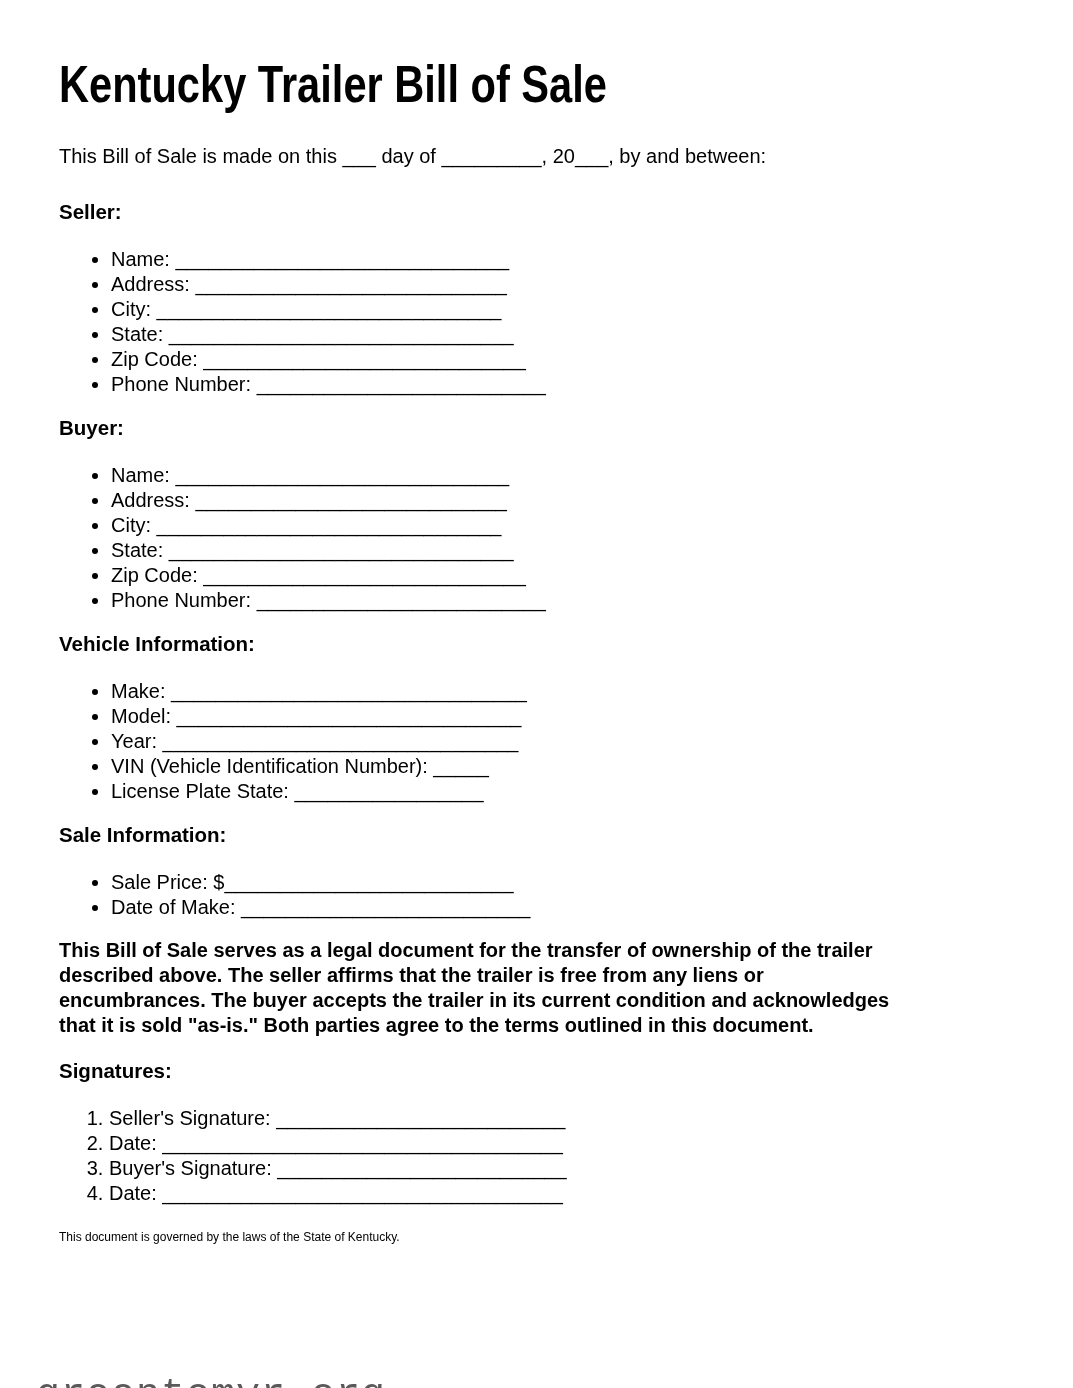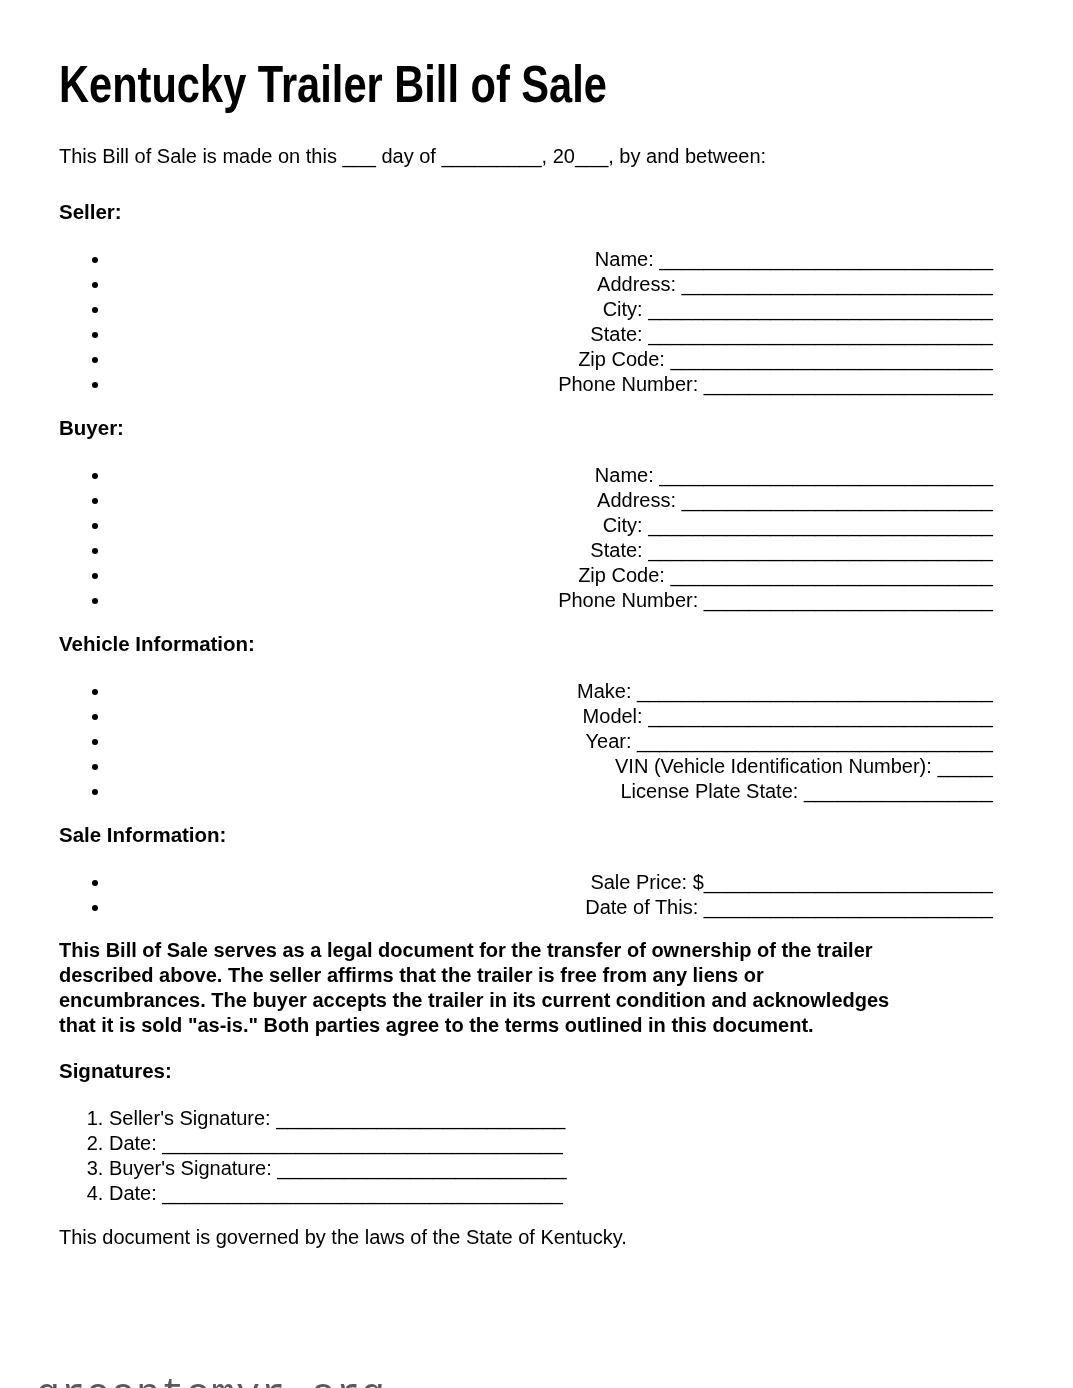"Name: ______________________________" ul.fields { text-align: right -> none }
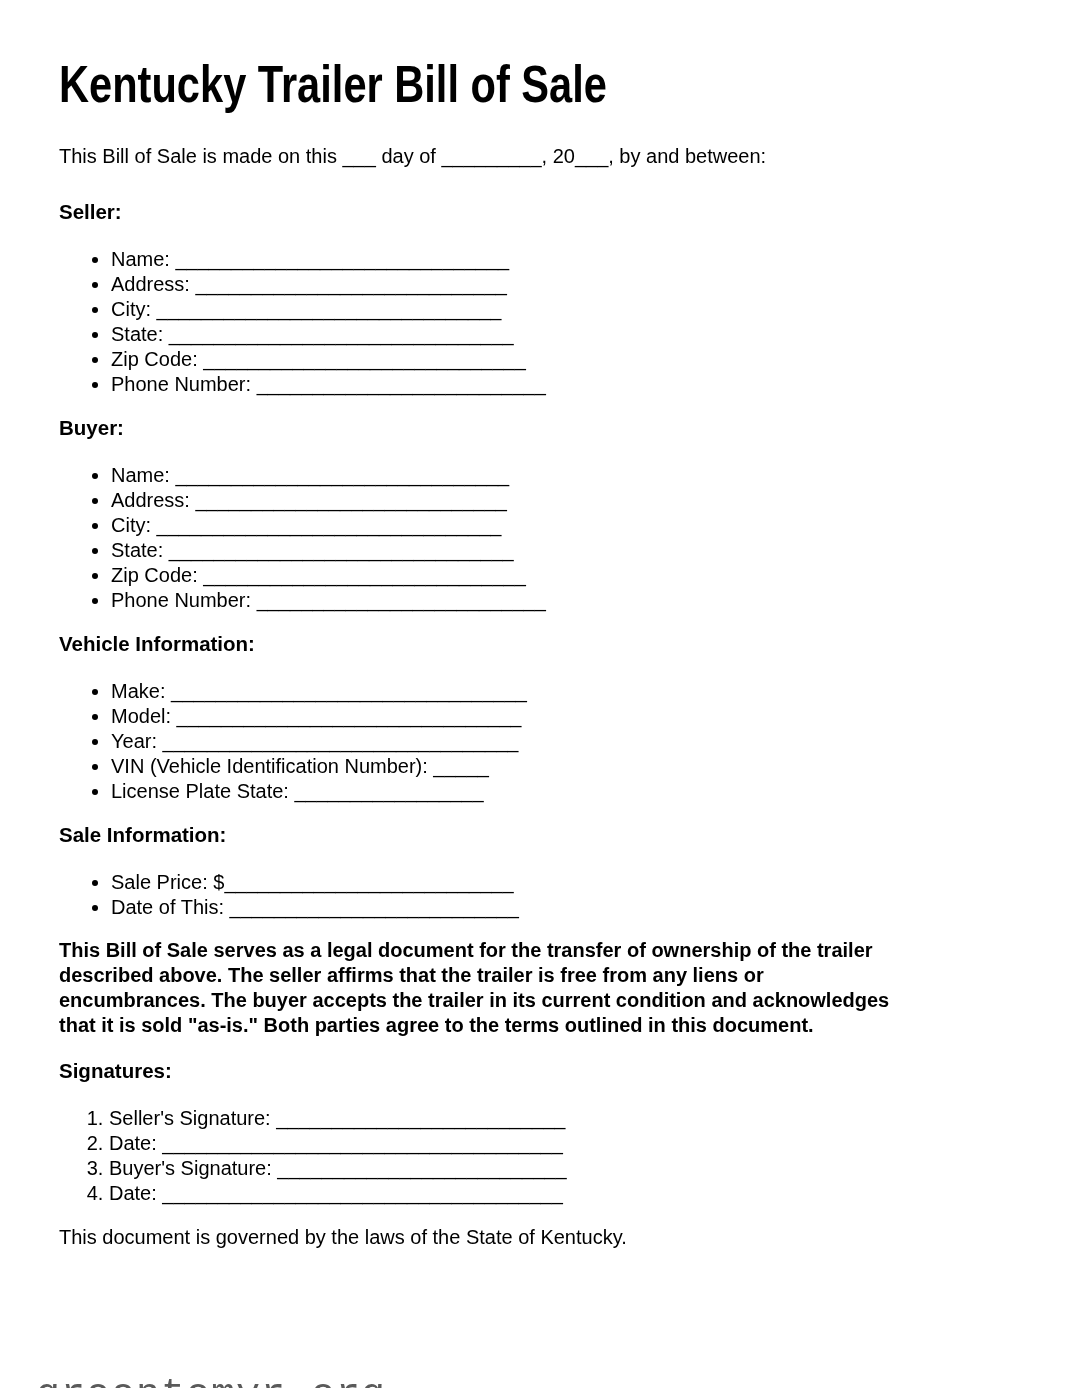"Date of This: __________________________" li { text: This -> Make }
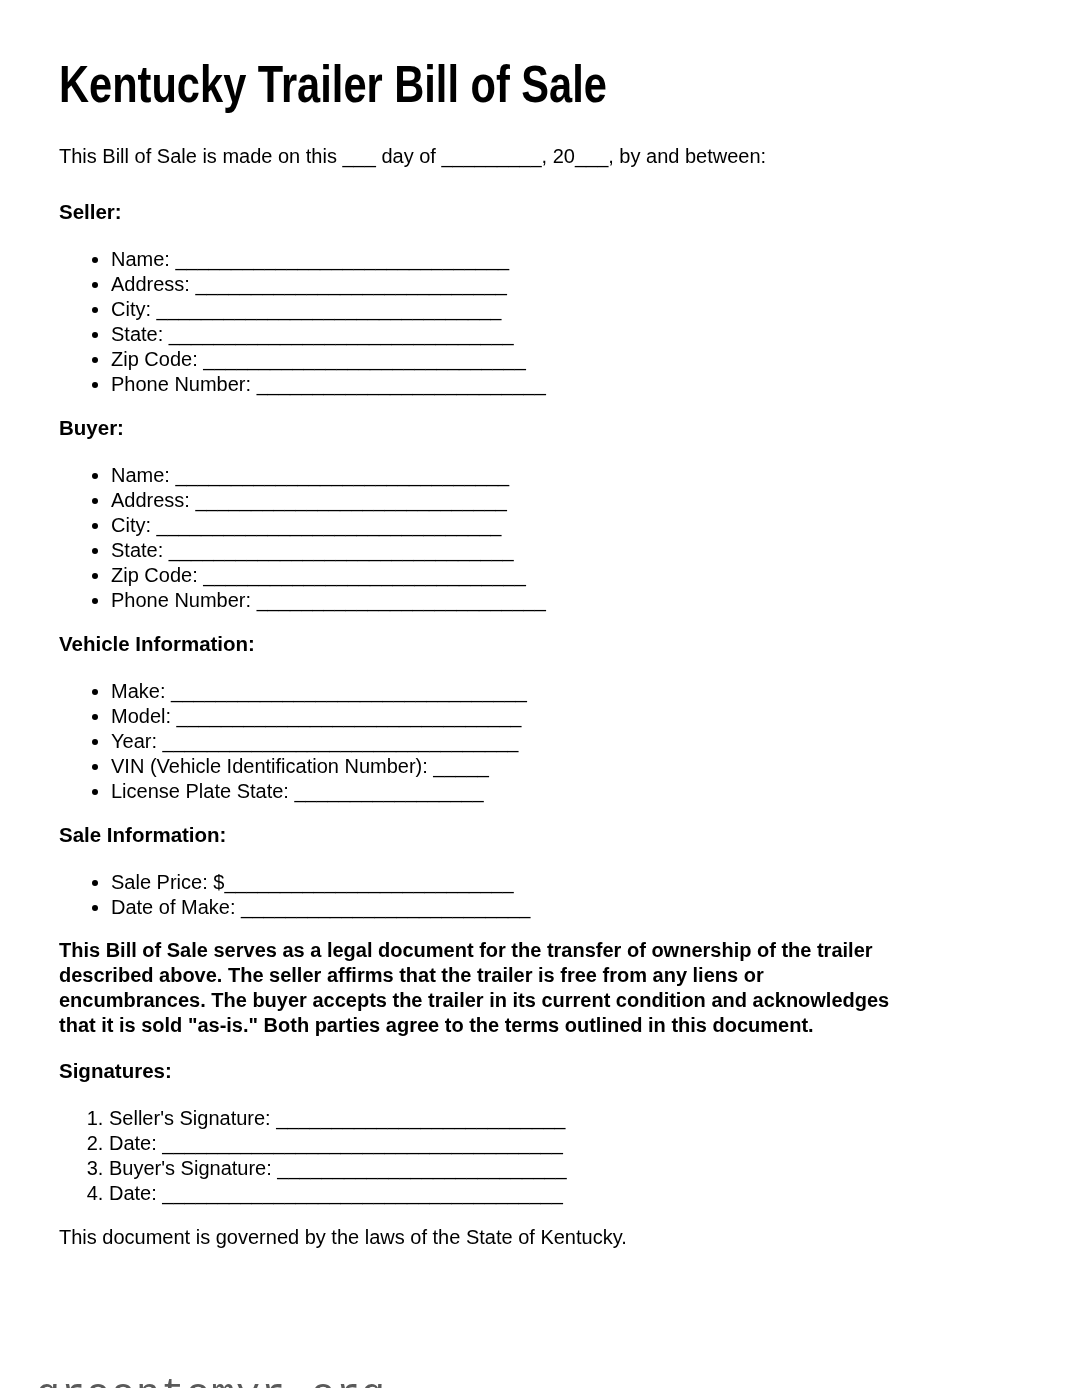"This document is governed by" .governing { font-size: 20px -> 12px }
